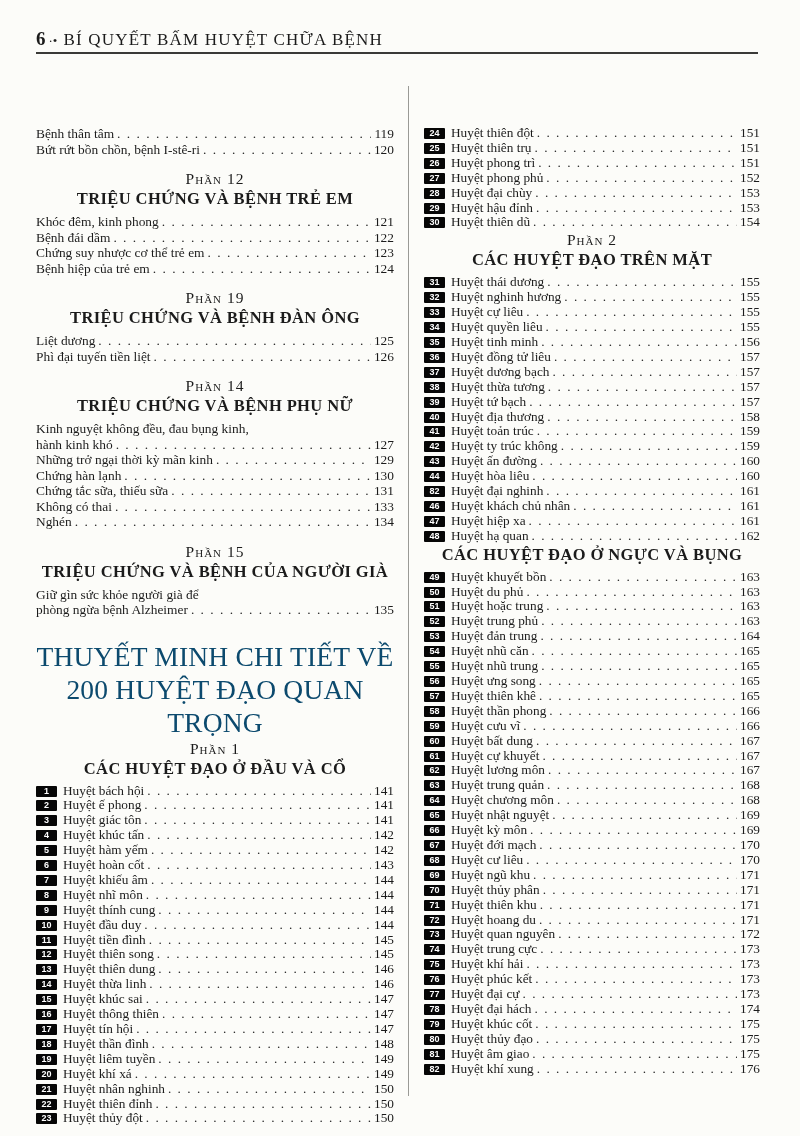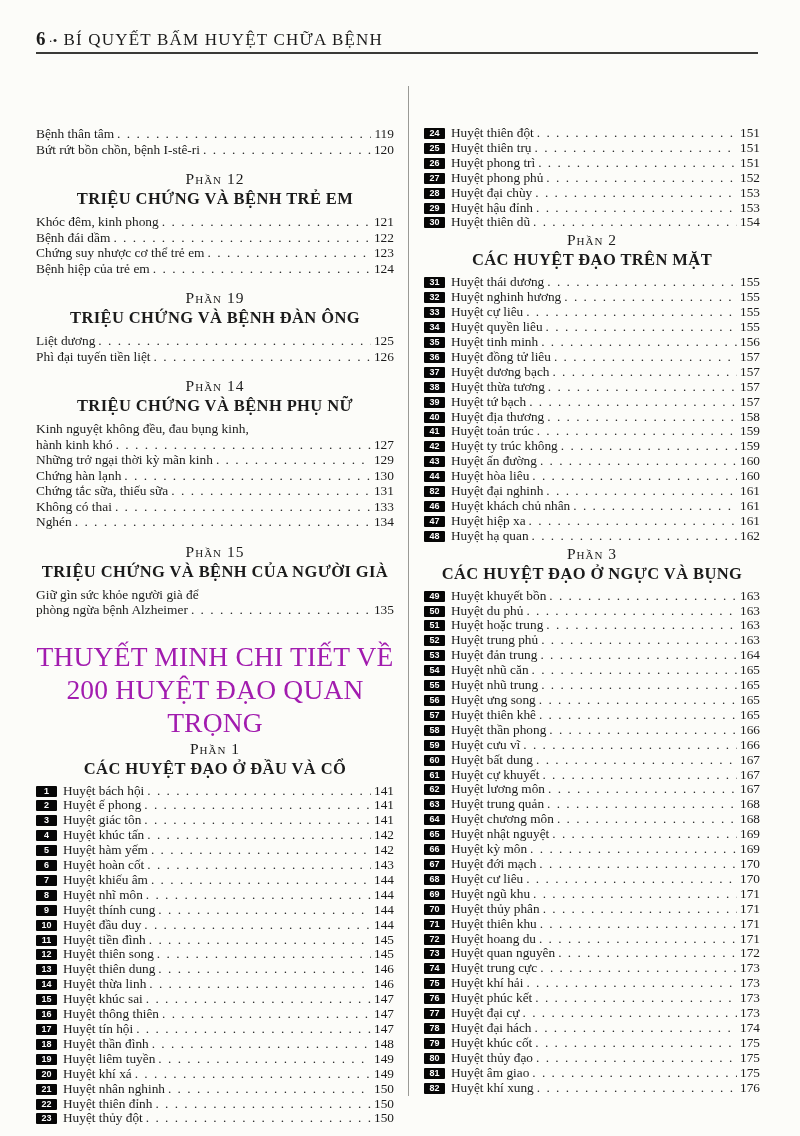"Phần 3" div.part-label { html: <div>Phần 3</div> -> none }
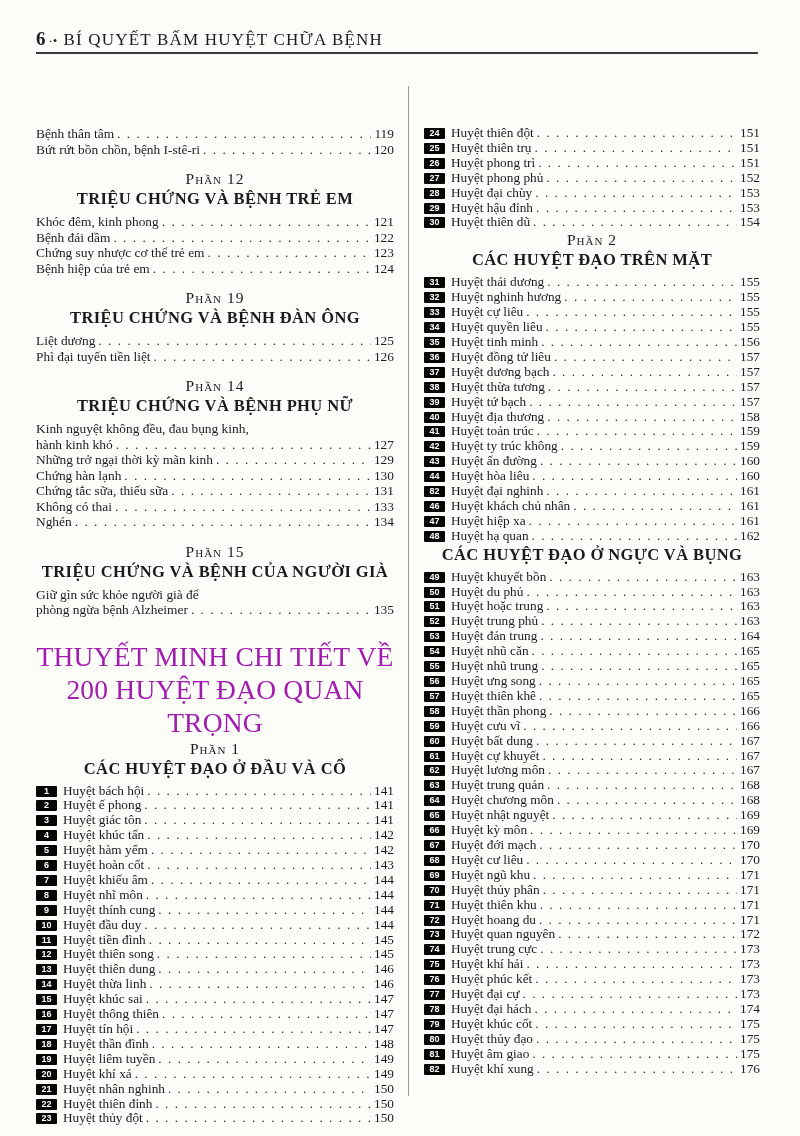"THUYẾT MINH CHI TIẾT VỀ" .book-title { color: #a21caf -> #0c4a6e }
